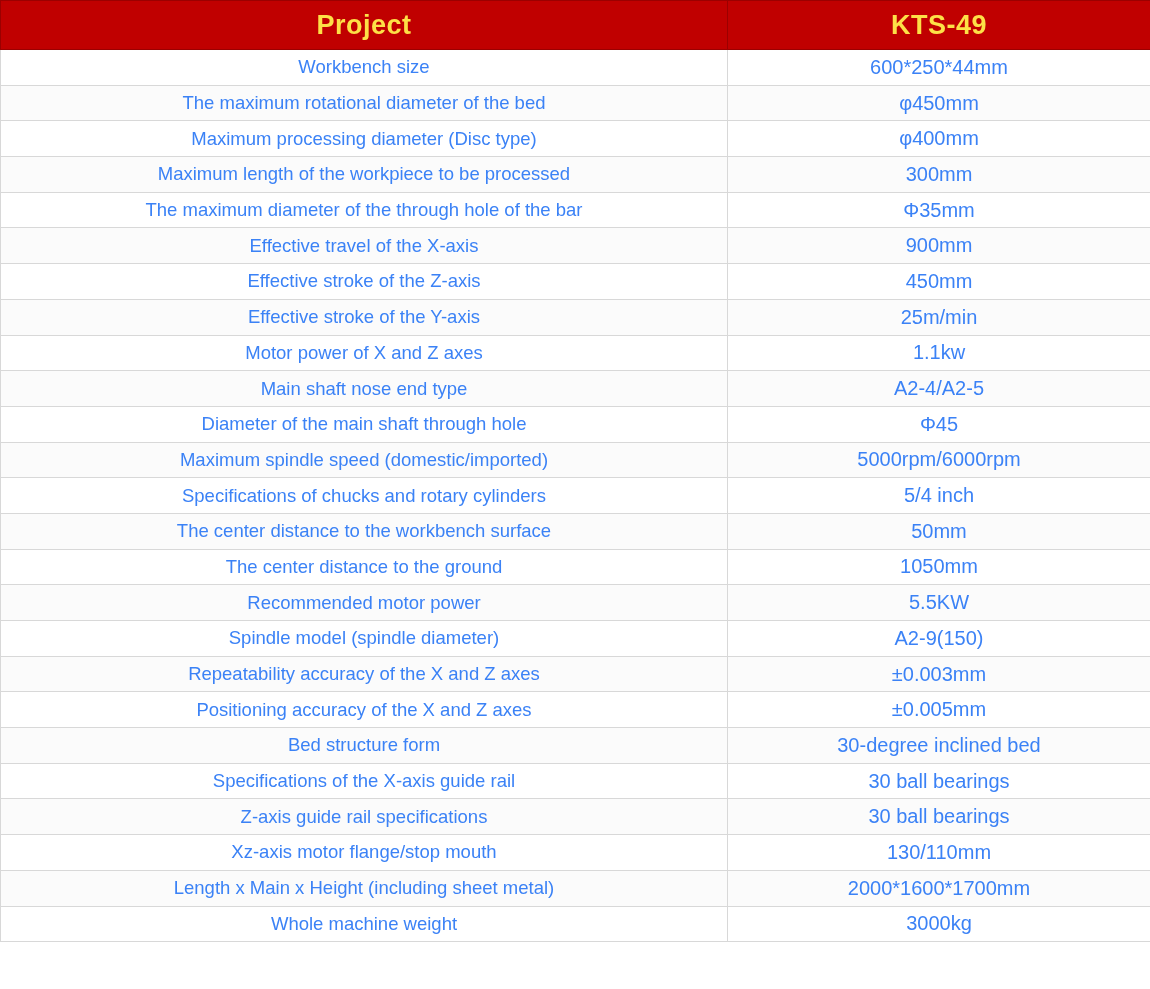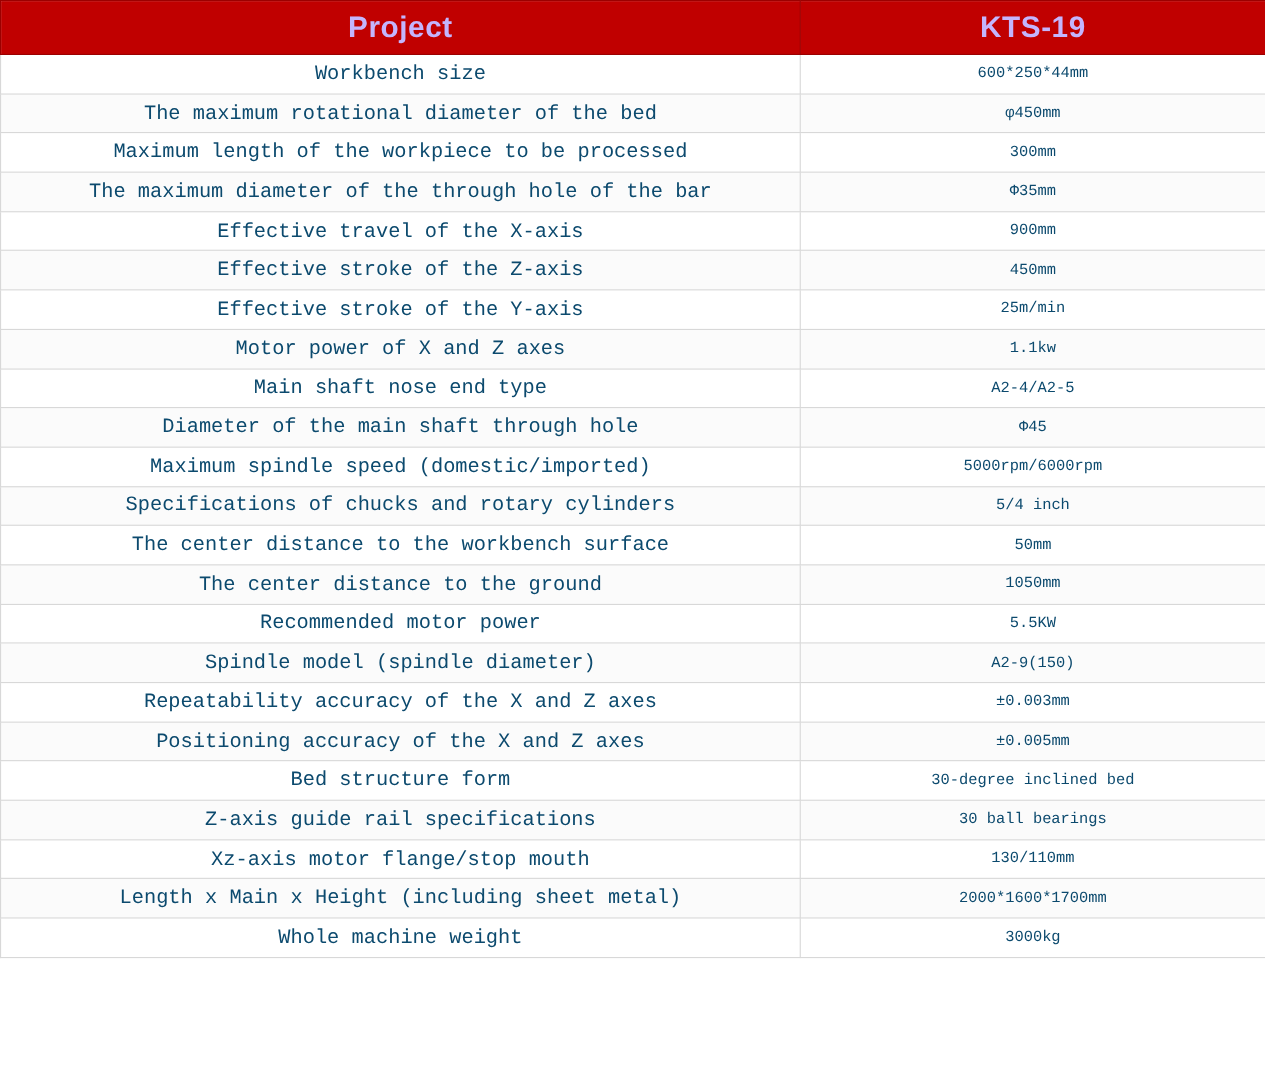"Project" #spec-table th { color: #c4b5fd -> #fde047 }
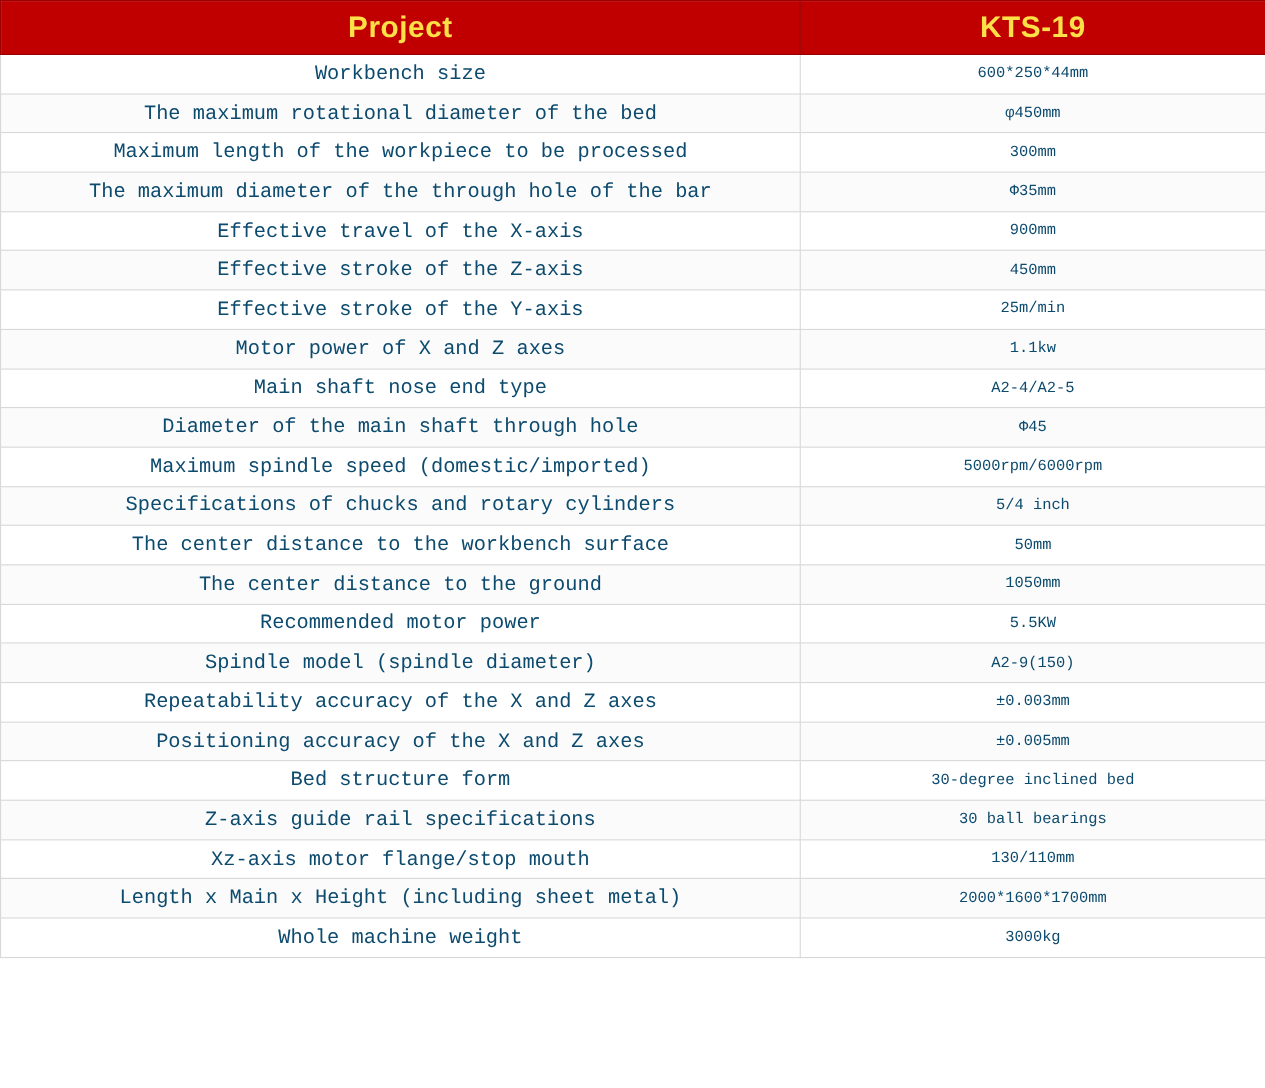"KTS-19" th { text: KTS-19 -> KTS-49 }
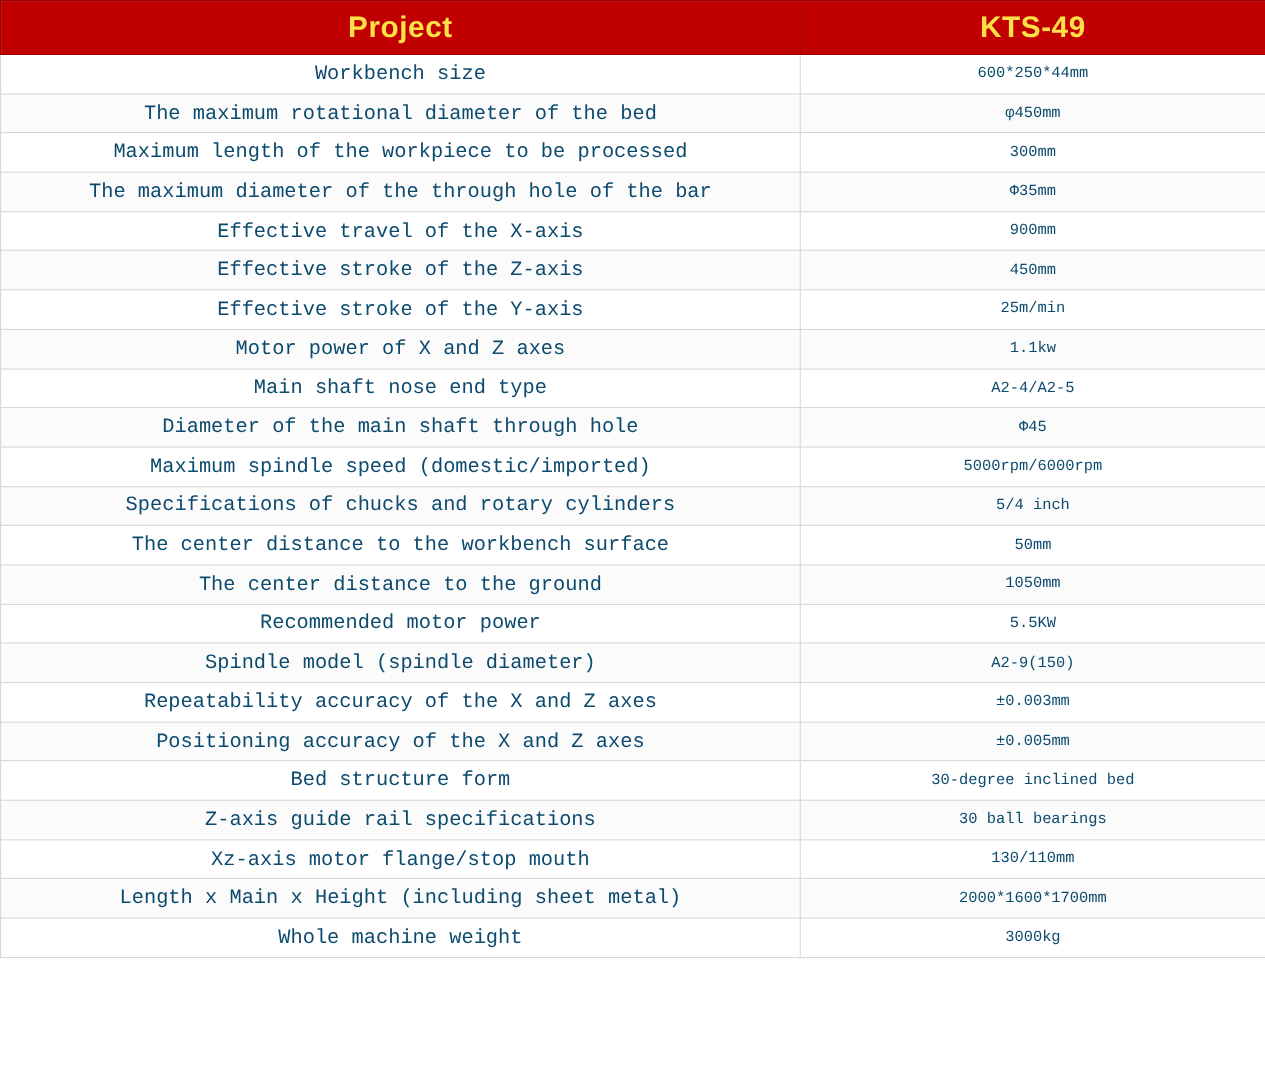"Workbench size" #spec-table td { color: #0c4a6e -> #3b82f6; font-family: Liberation Mono, monospace -> Liberation Sans, sans-serif }
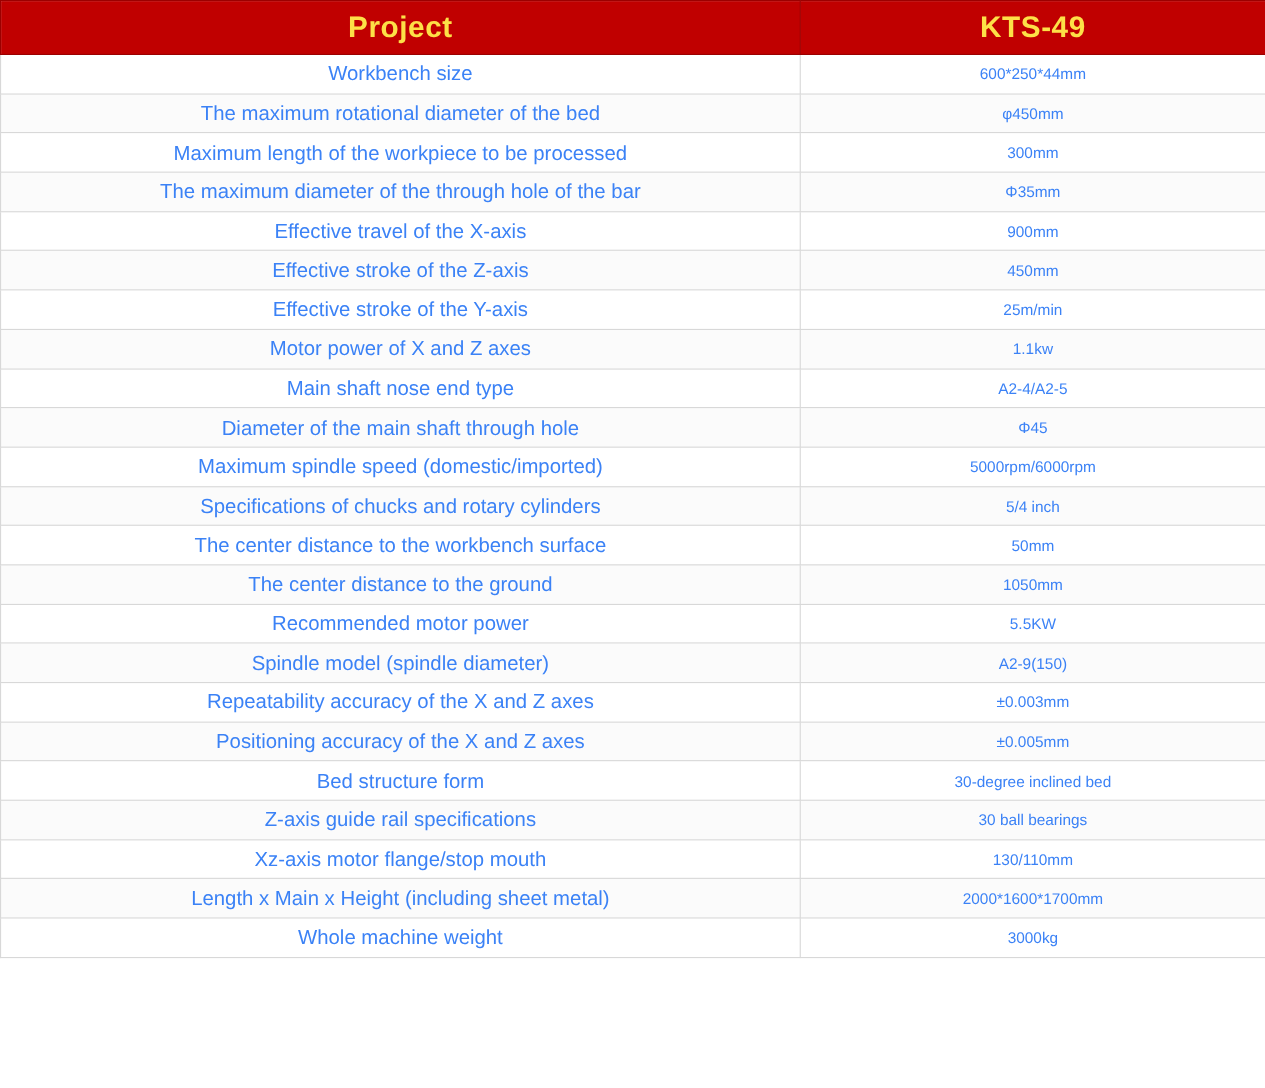"600*250*44mm" #spec-table td.value { font-size: 14px -> 20px }
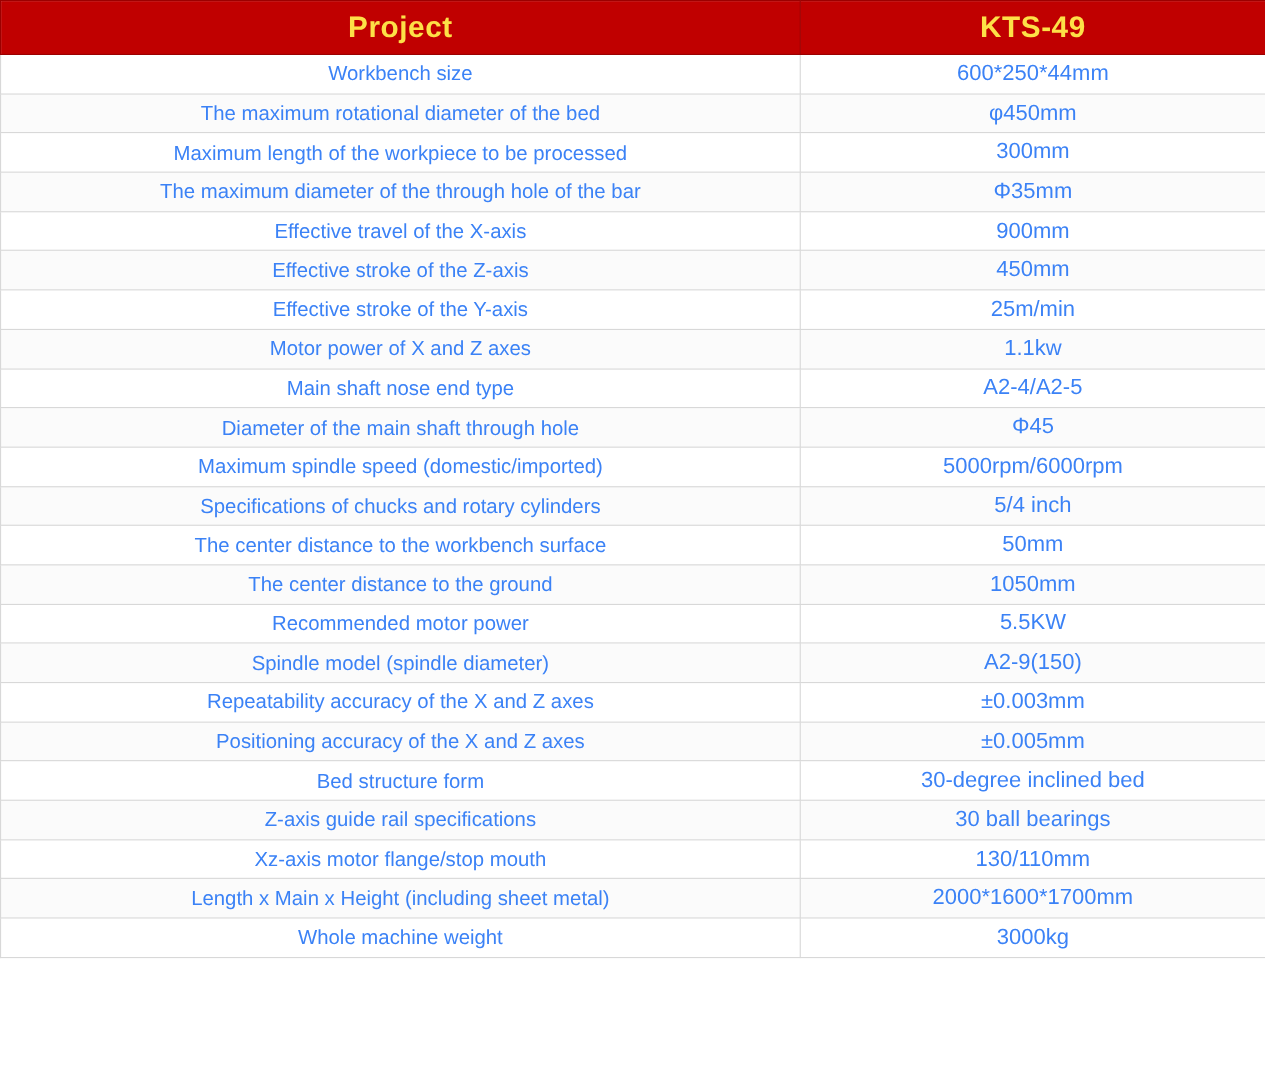"Maximum processing diameter (Disc type)" tr { html: none -> <tr> <td>Maximum processing diameter (Disc type)</td> <td>φ400mm</td> </tr> }
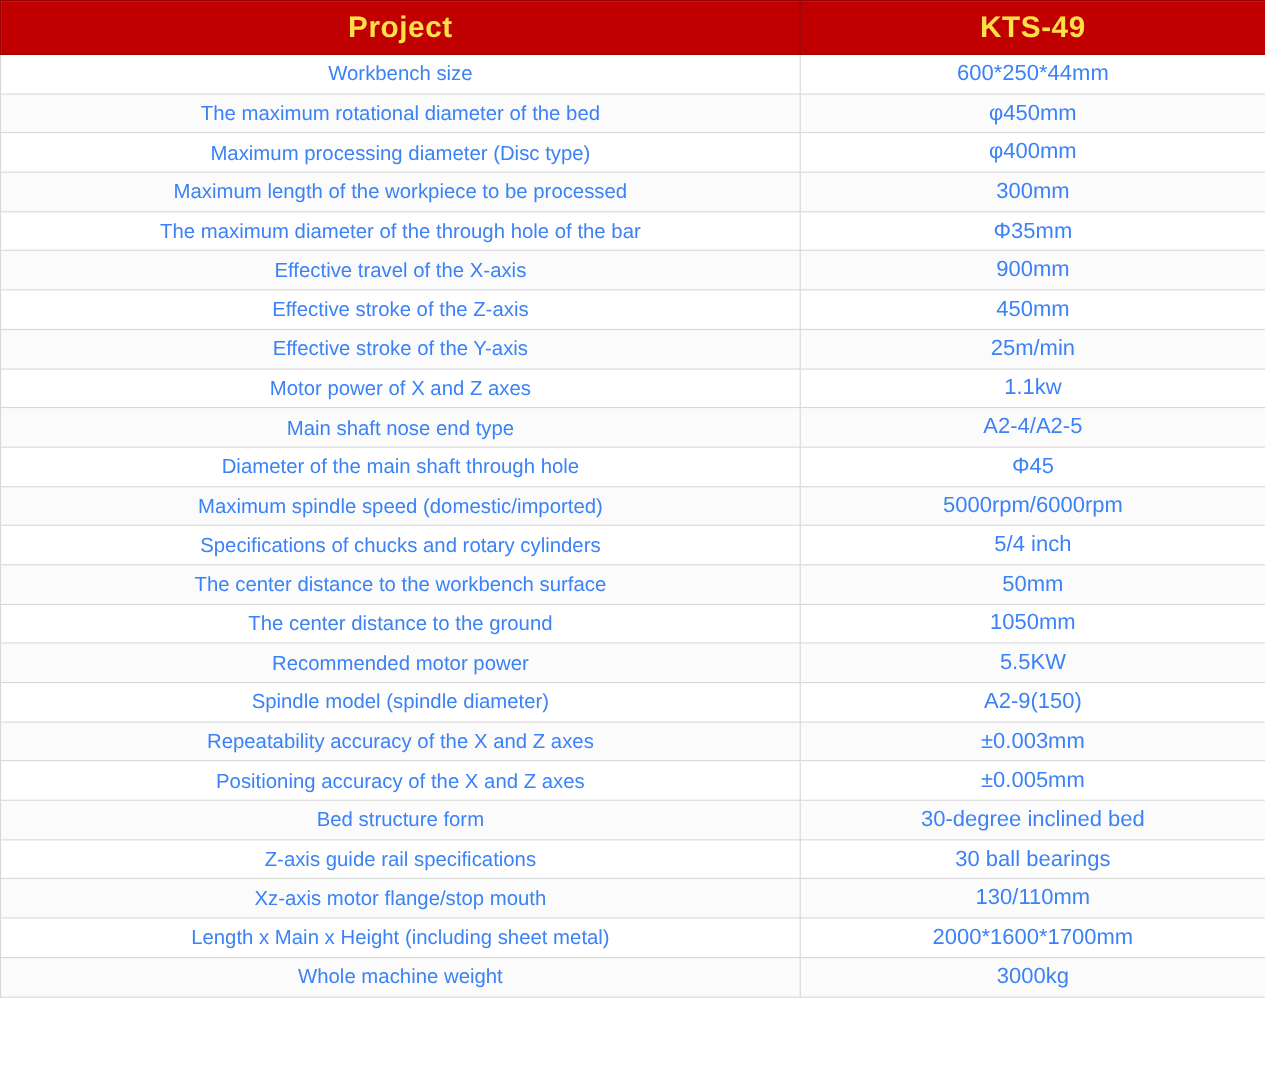"Specifications of the X-axis guide" tr { html: none -> <tr> <td>Specifications of the X-axis guide rail</td> <td>30 ball bearings</td> </tr> }
